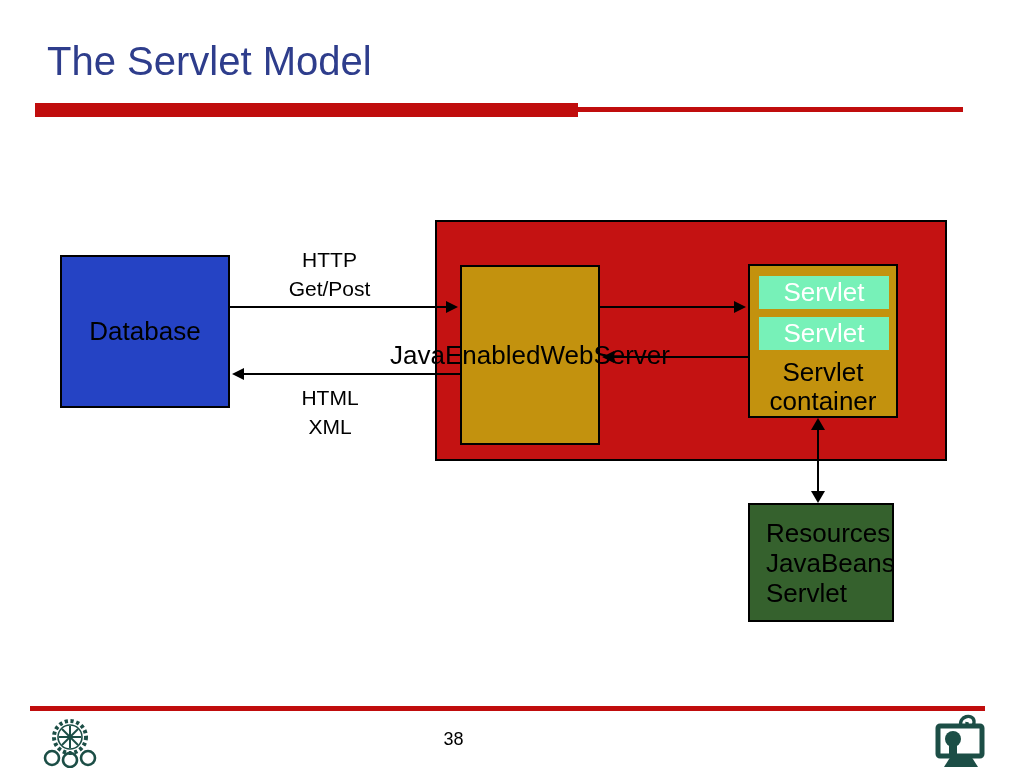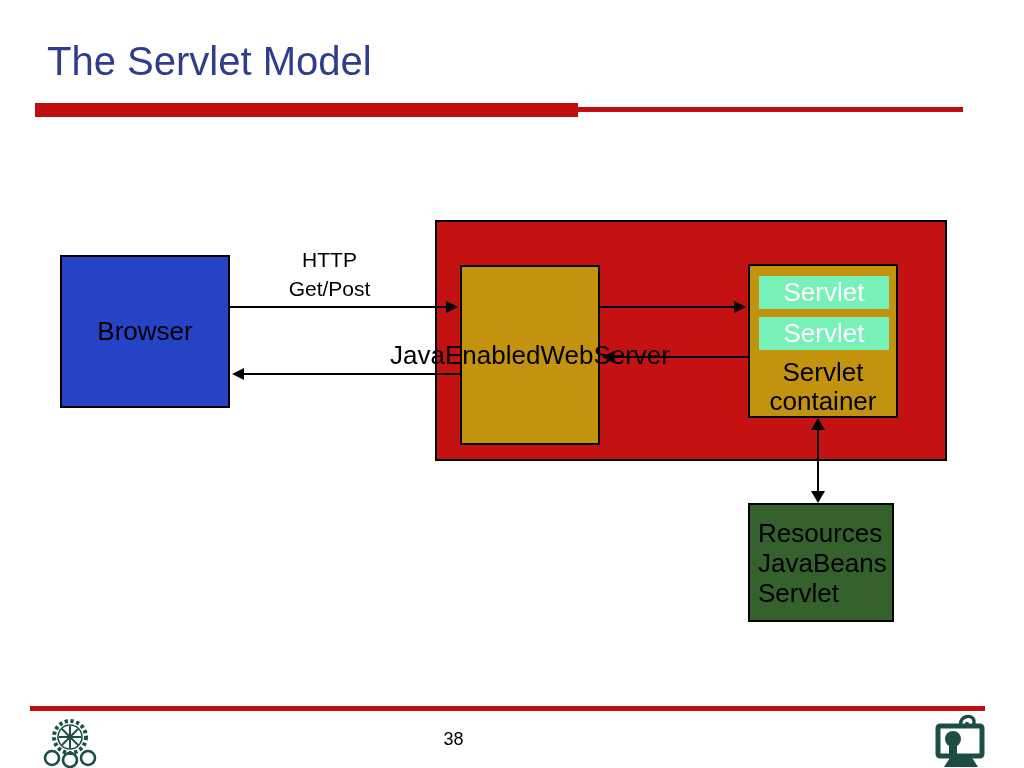"Browser" span { text: Browser -> Database }
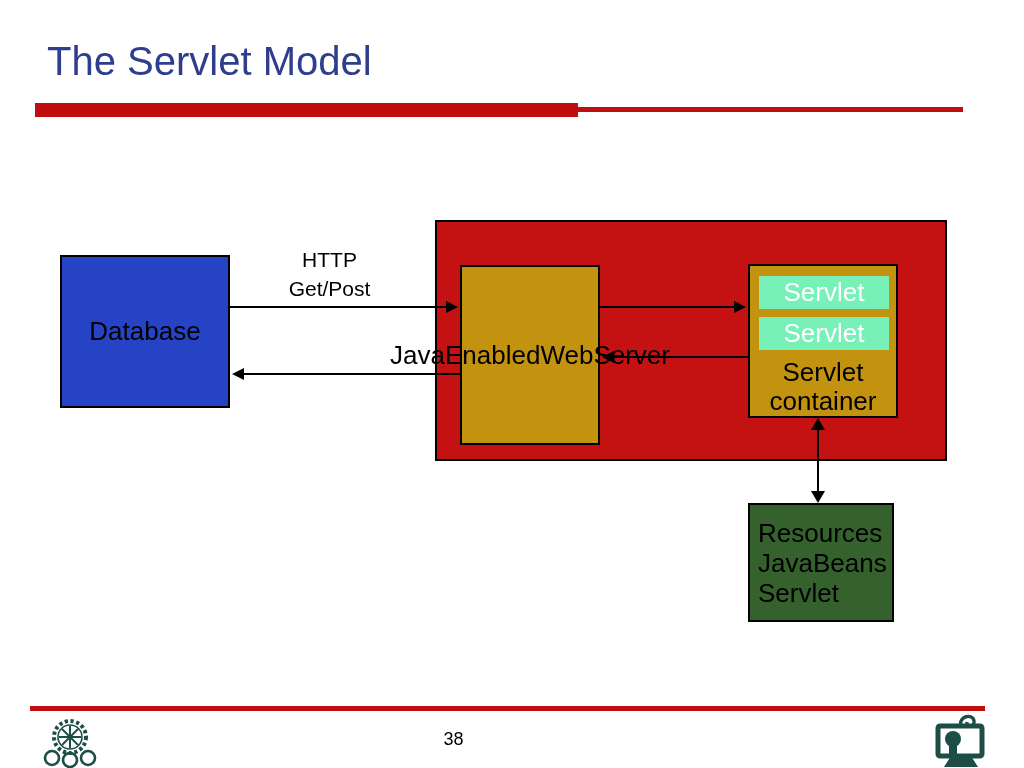"HTML" div.abs { html: none -> <div> <span>HTML</span> <span>XML</span> </div> }
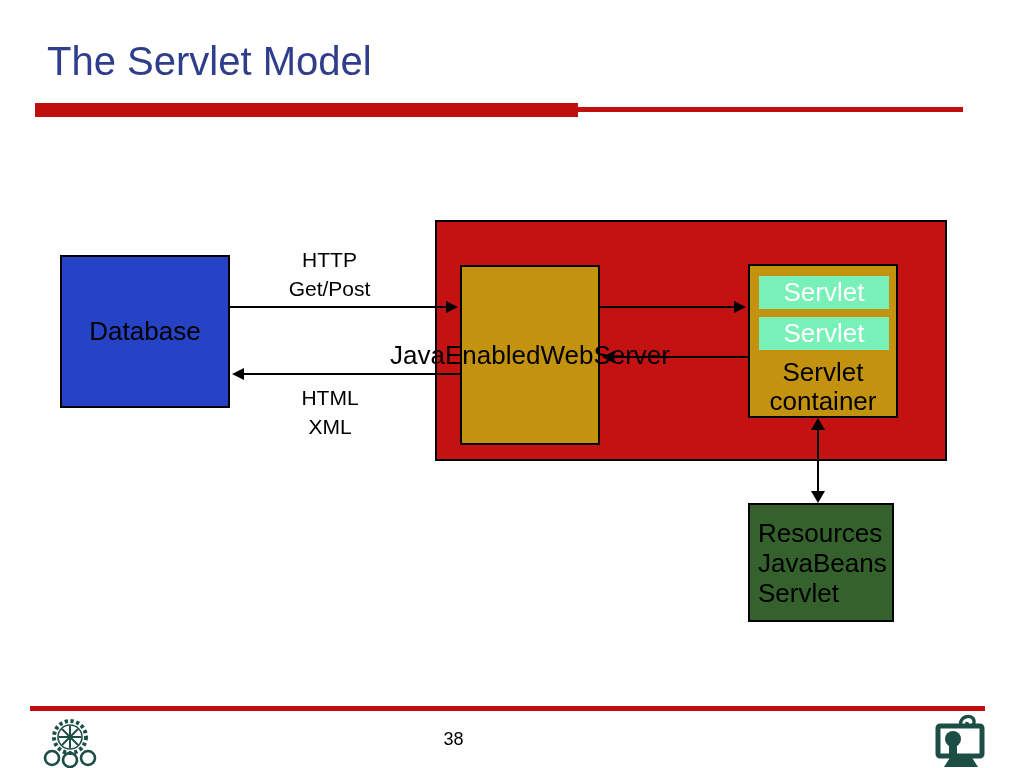"Resources" #resources-box { padding-left: 8px -> 16px }
